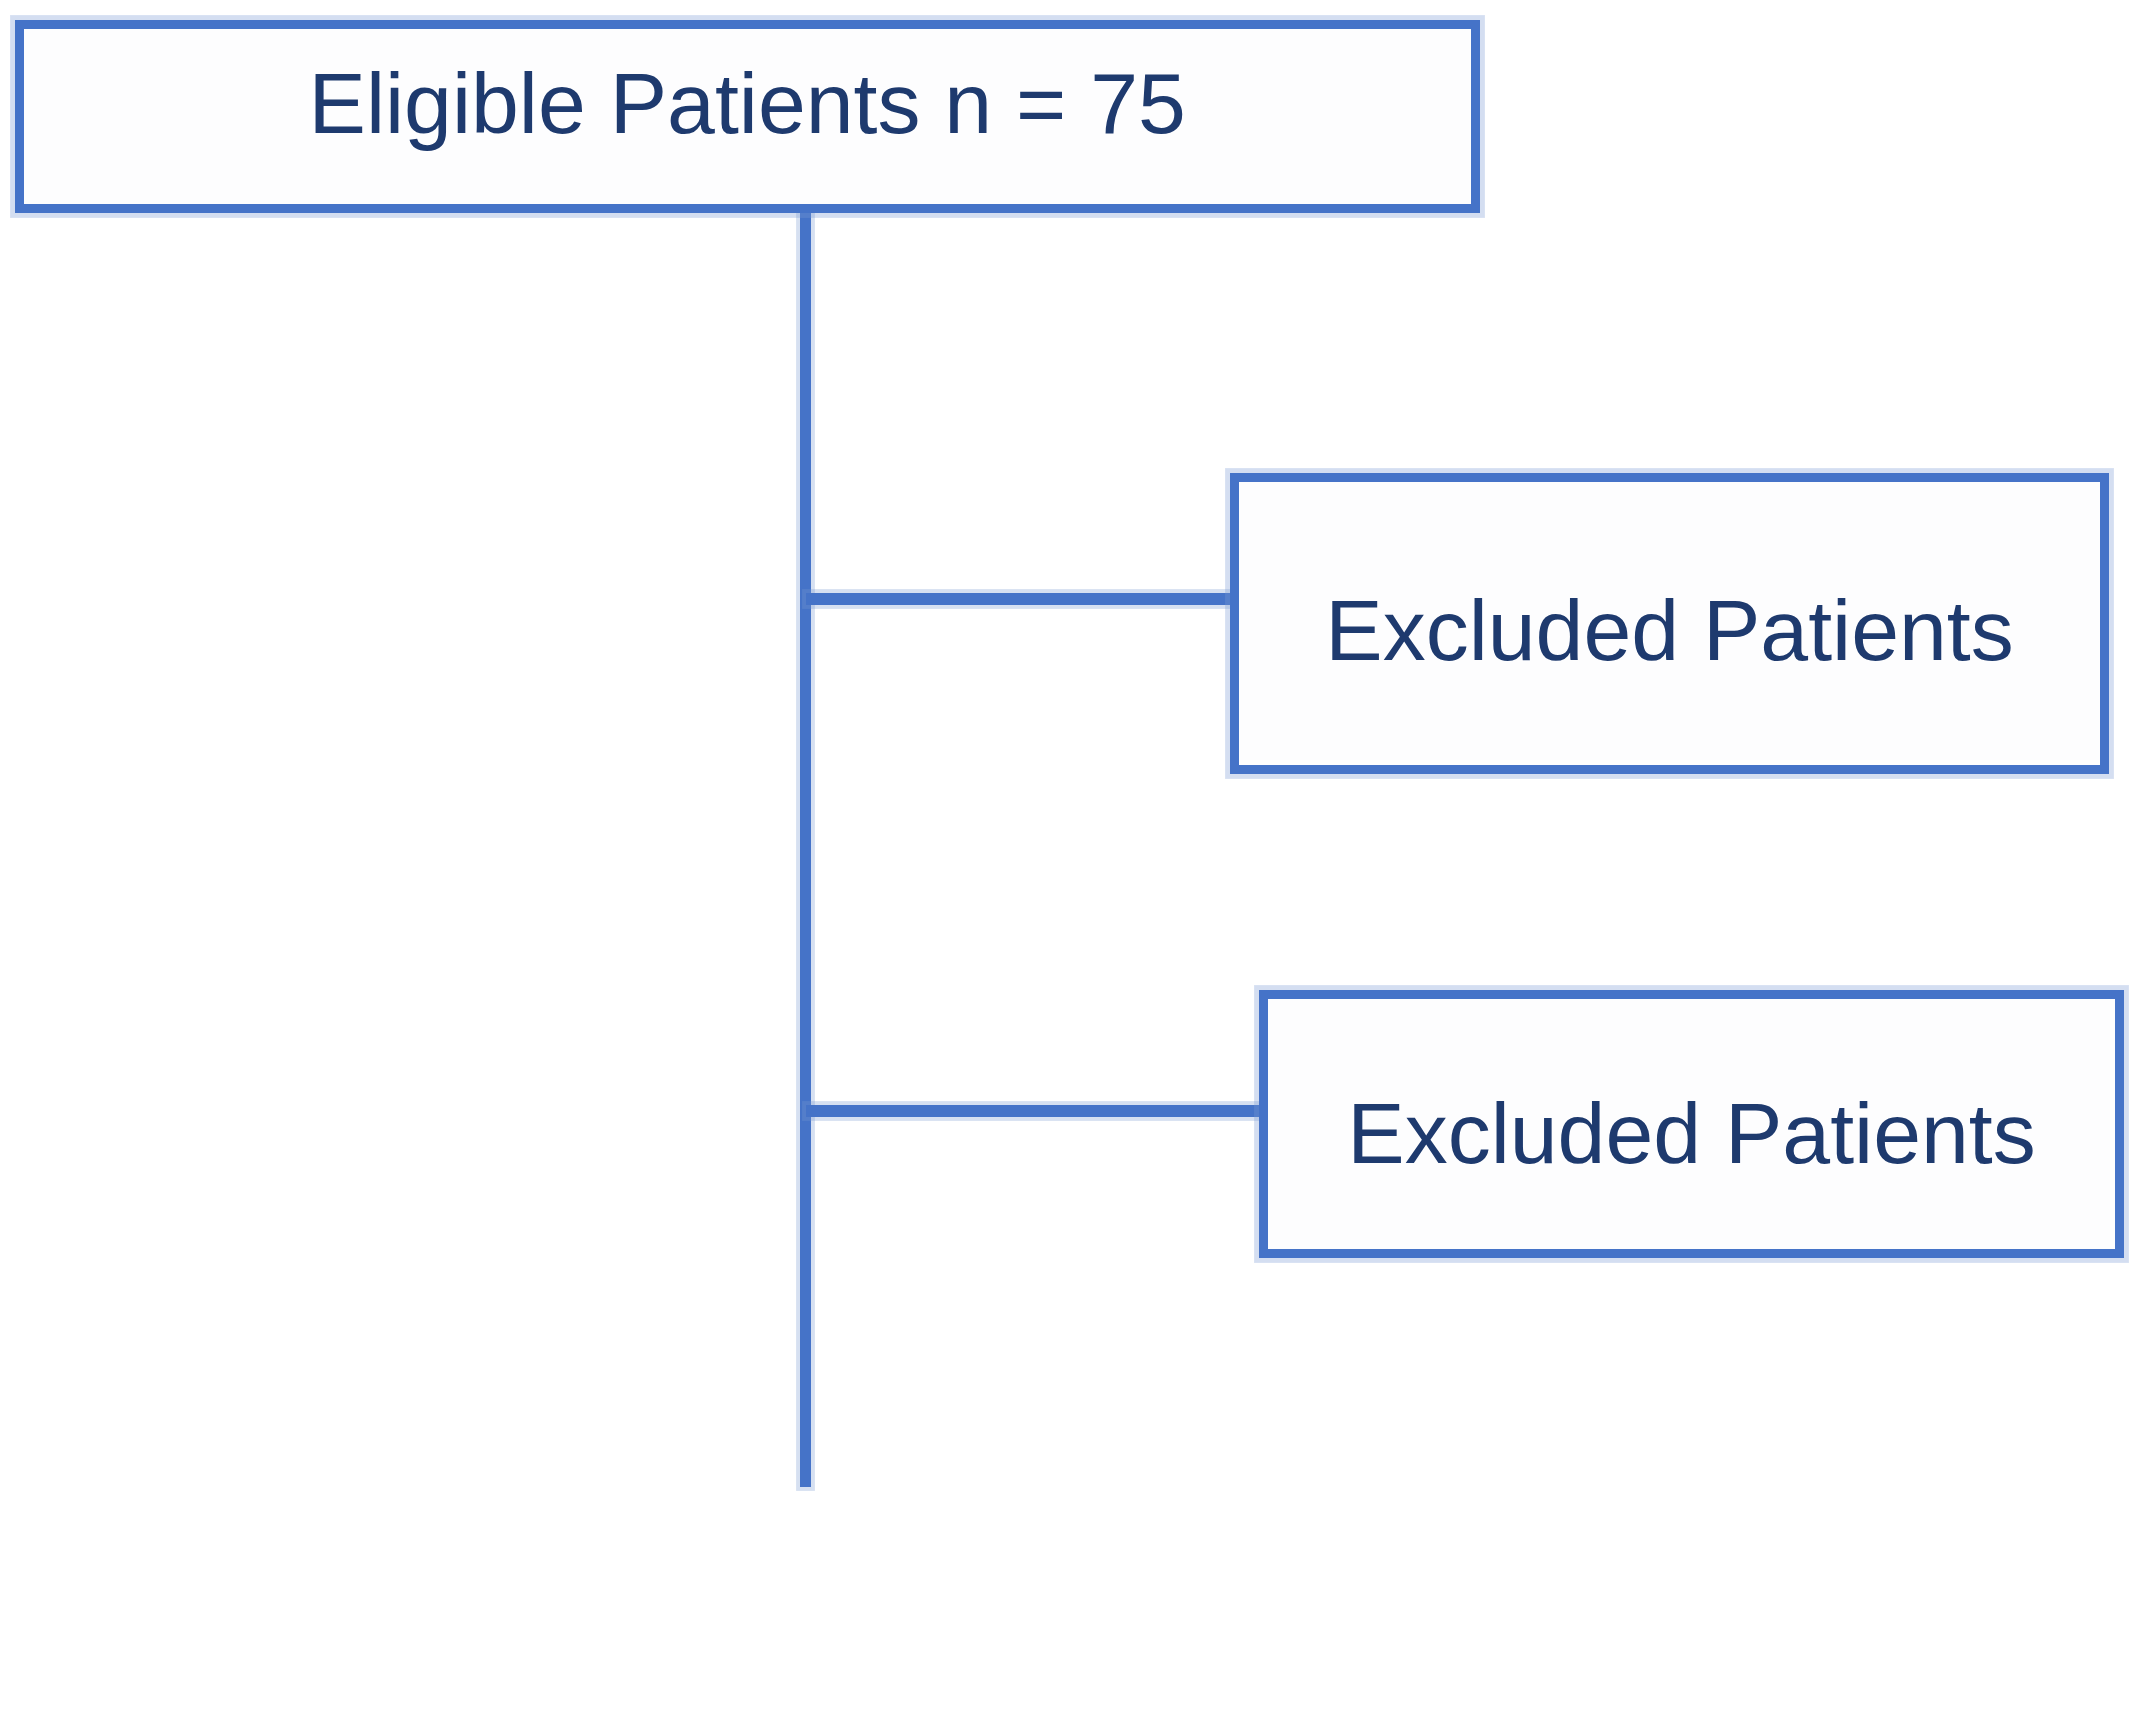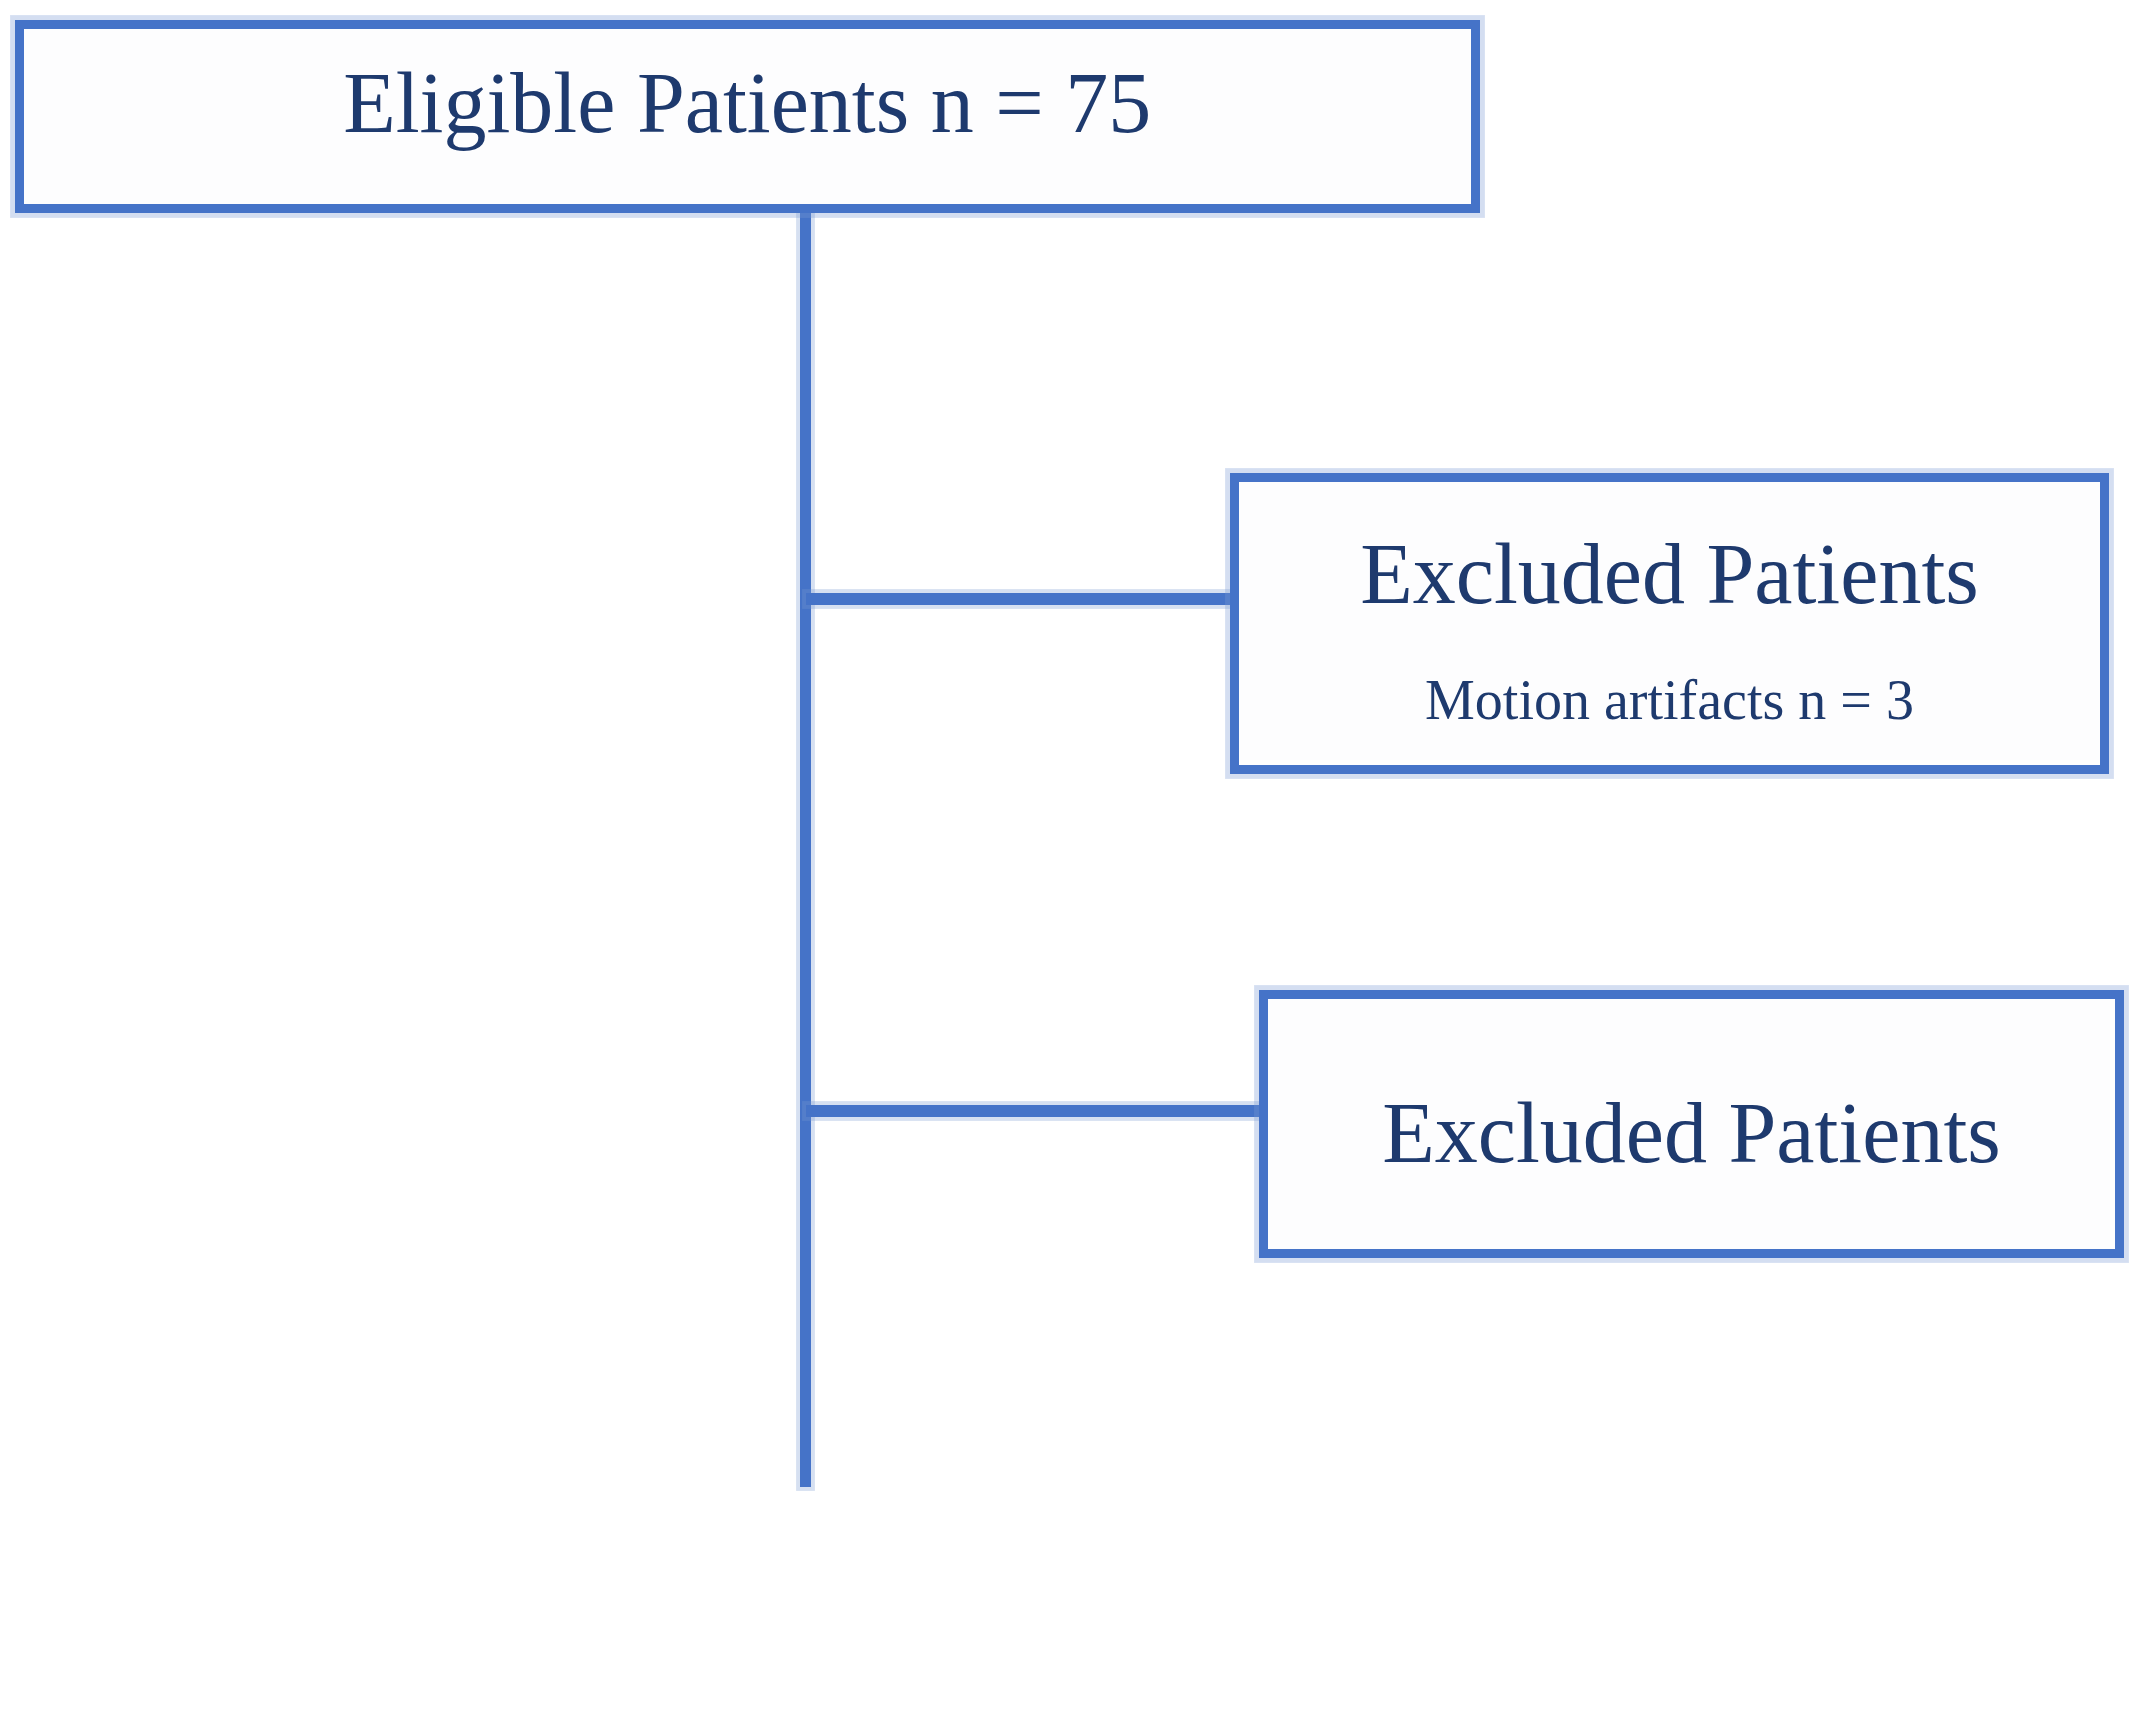"Eligible Patients n = 75" #canvas { font-family: Liberation Serif, serif -> Liberation Sans, sans-serif }
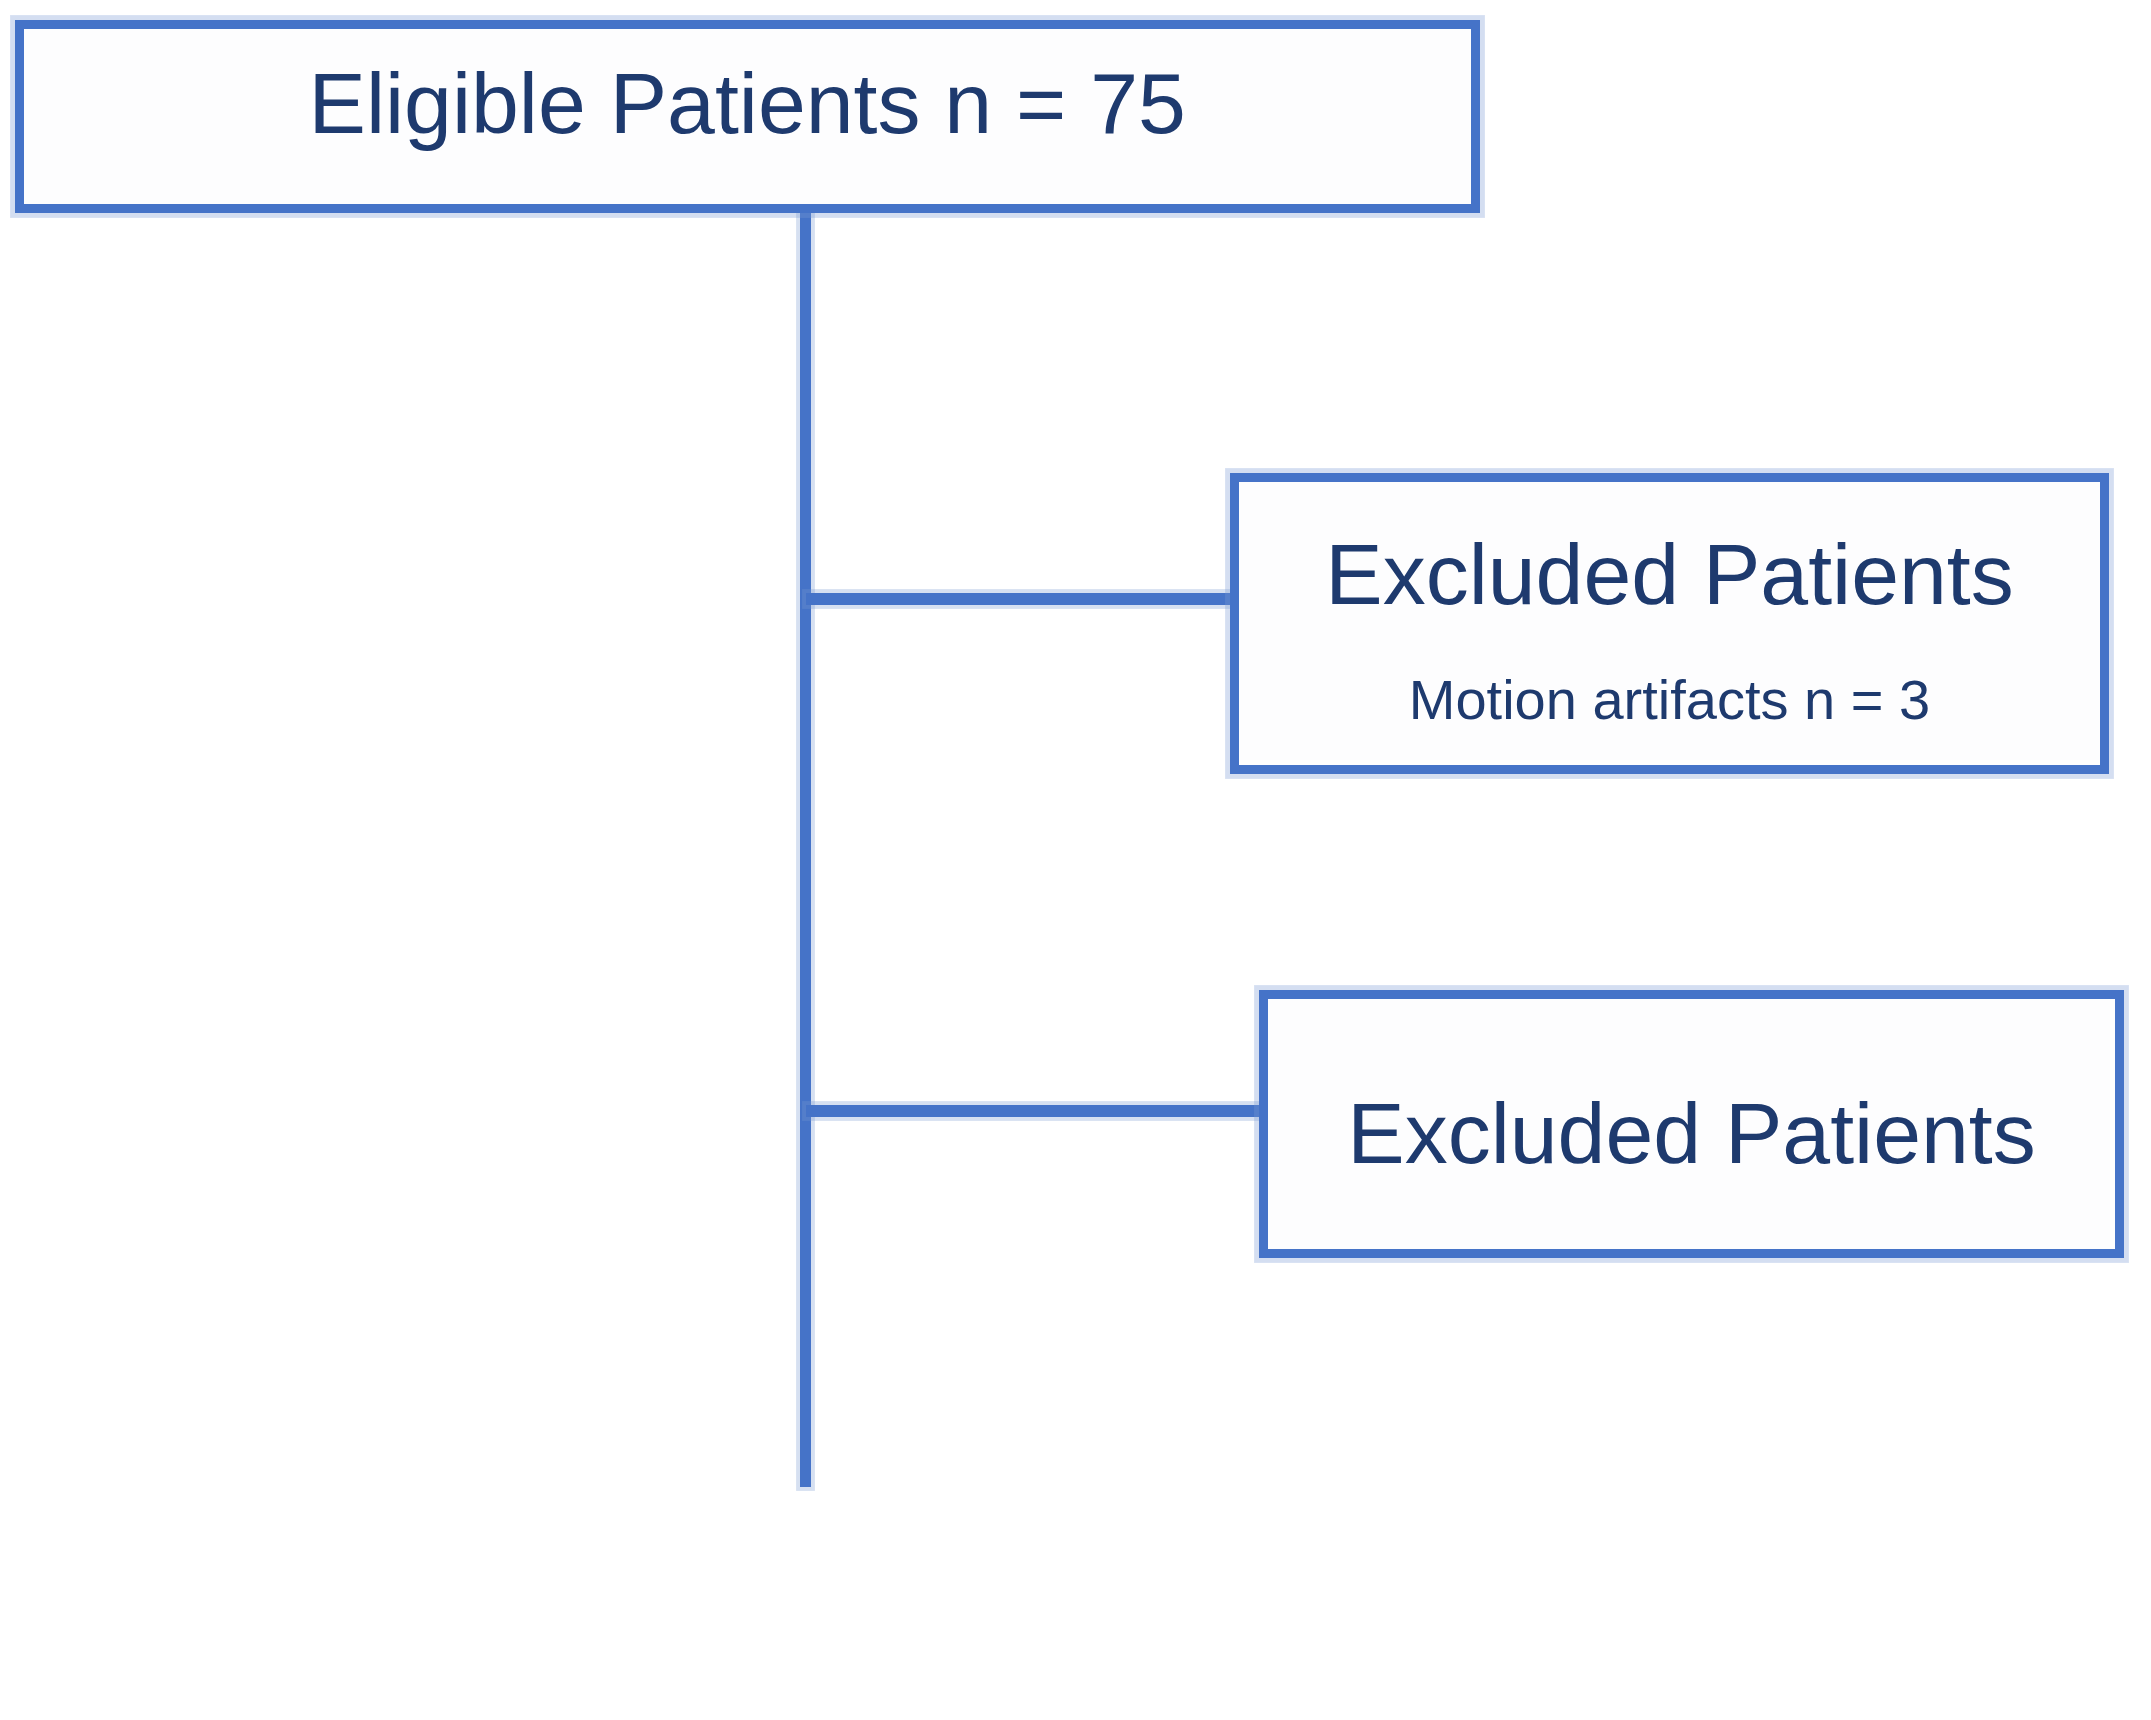"Motion artifacts n = 3" div.box-detail { html: <div>Motion artifacts n = 3</div> -> none }
